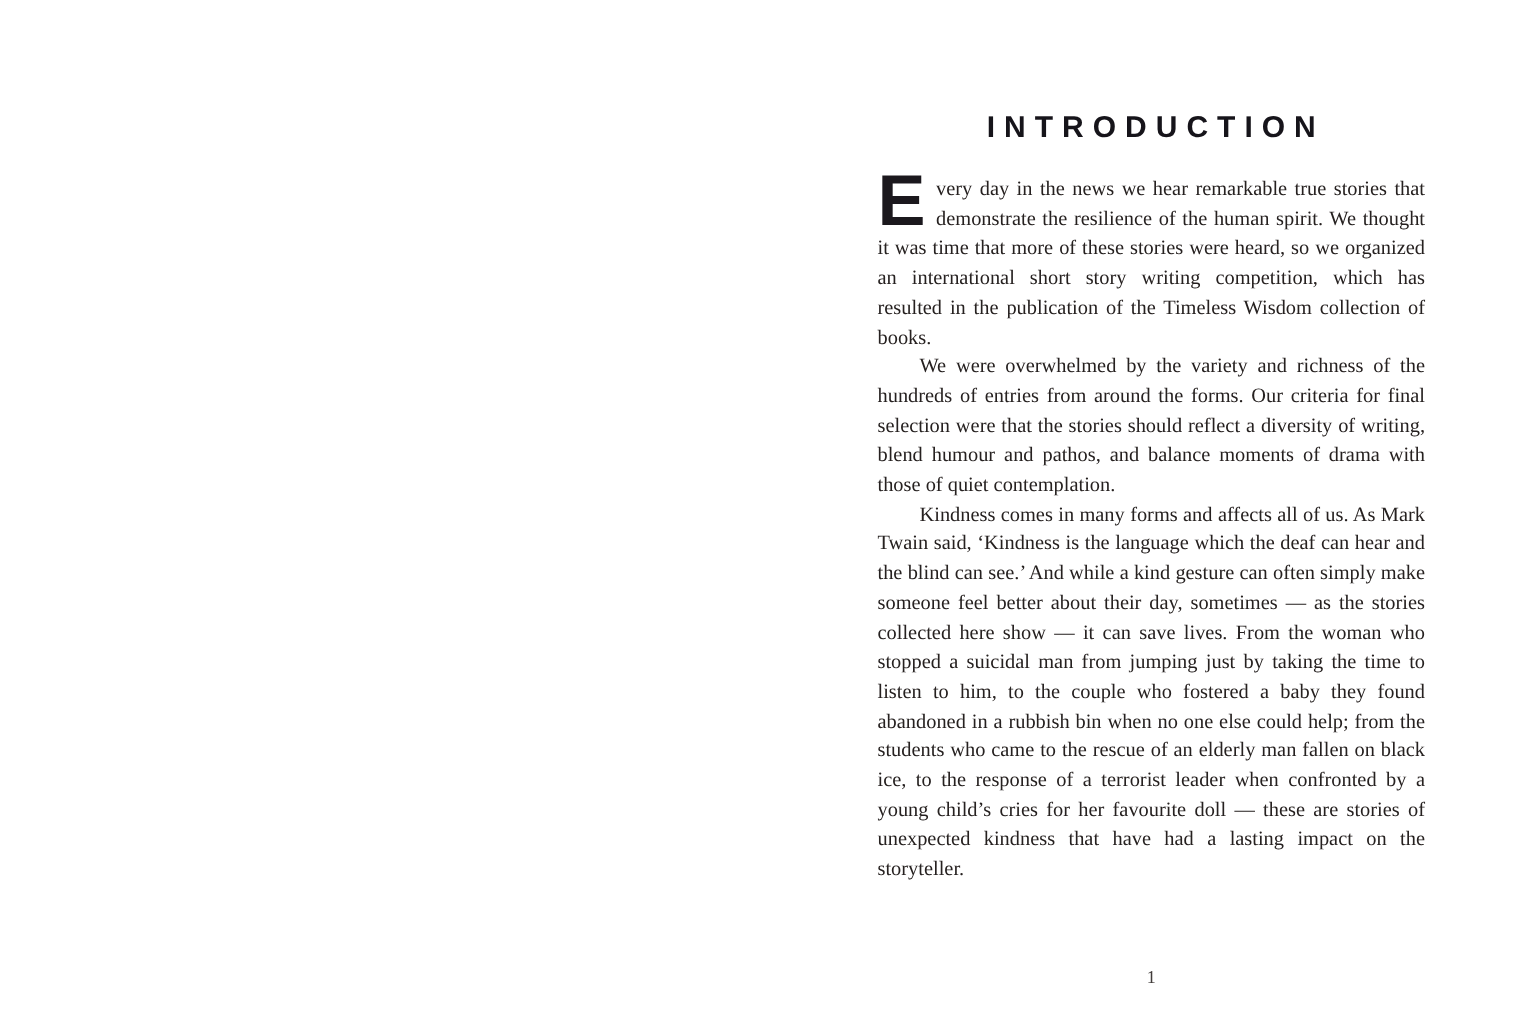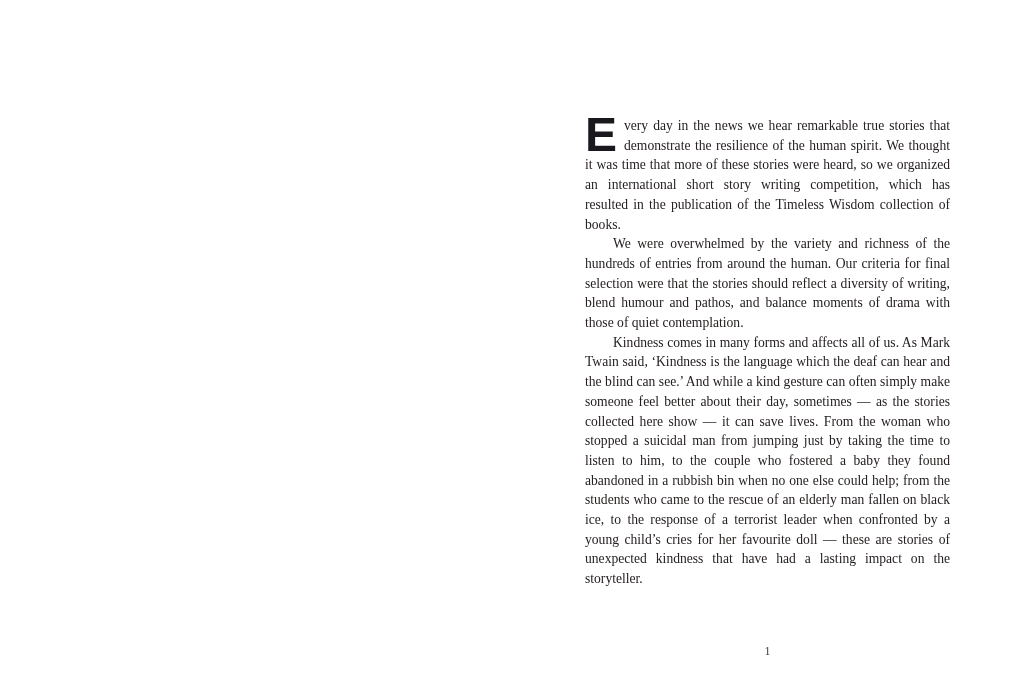"INTRODUCTION" h1.chapter-title { html: none -> <h1>INTRODUCTION</h1> }
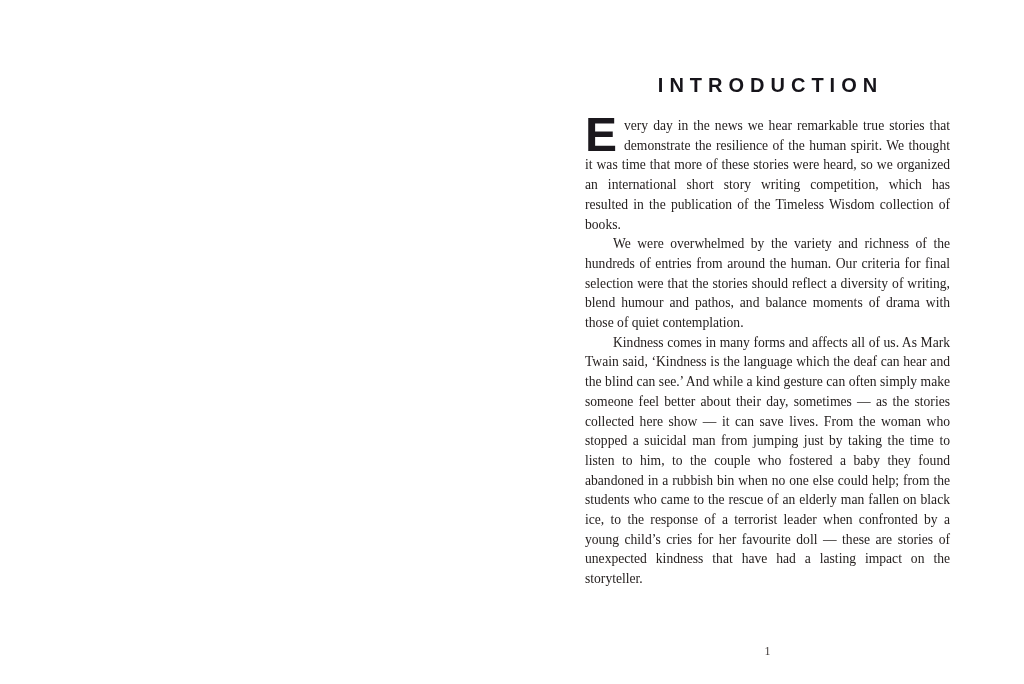"We were overwhelmed by the" p.para { text: human -> forms }
